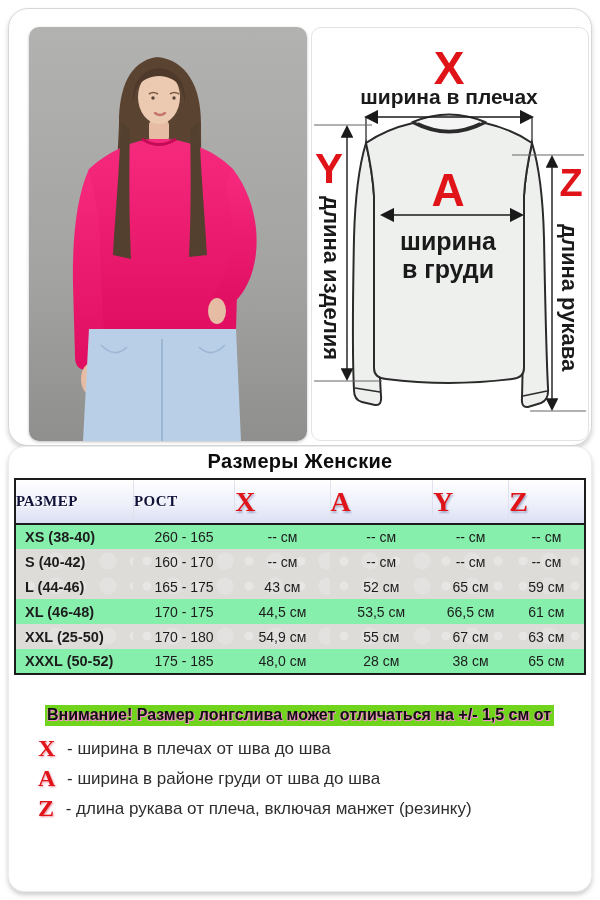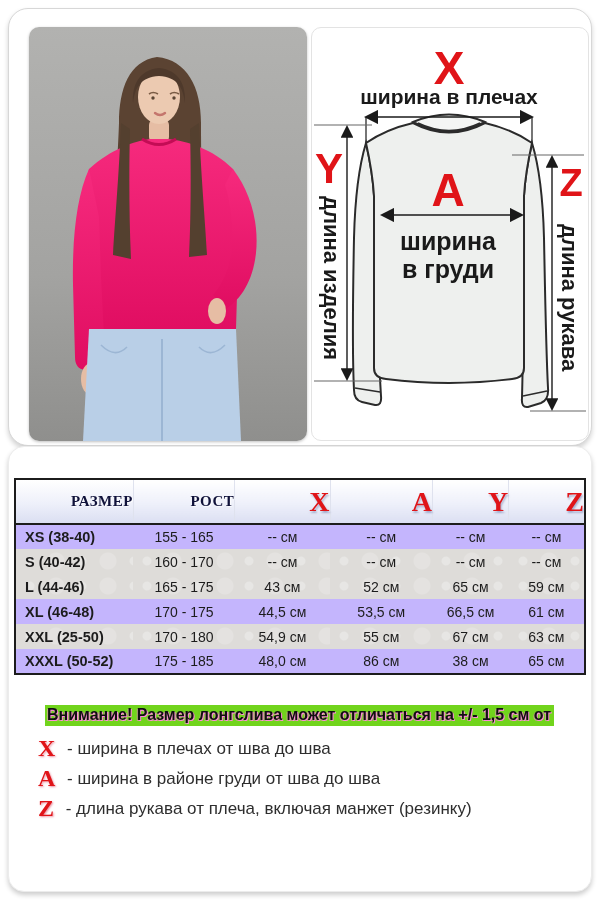"Размеры Женские" div.section-title { html: none -> <div>Размеры Женские</div> }
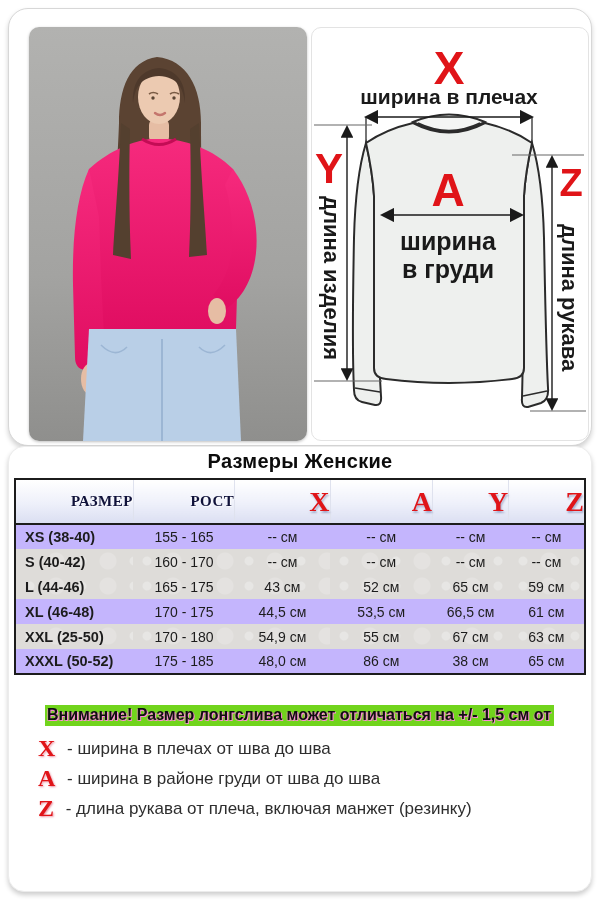"РАЗМЕР" table.size-table thead th { text-align: right -> left }
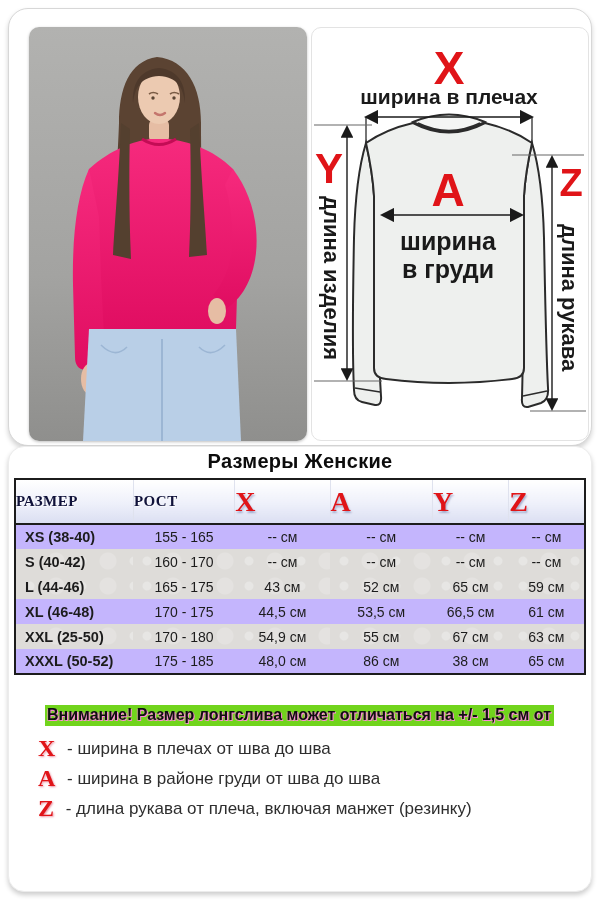"XS (38-40)" tr.row-even td { background: #c4b5fd -> #86efac }
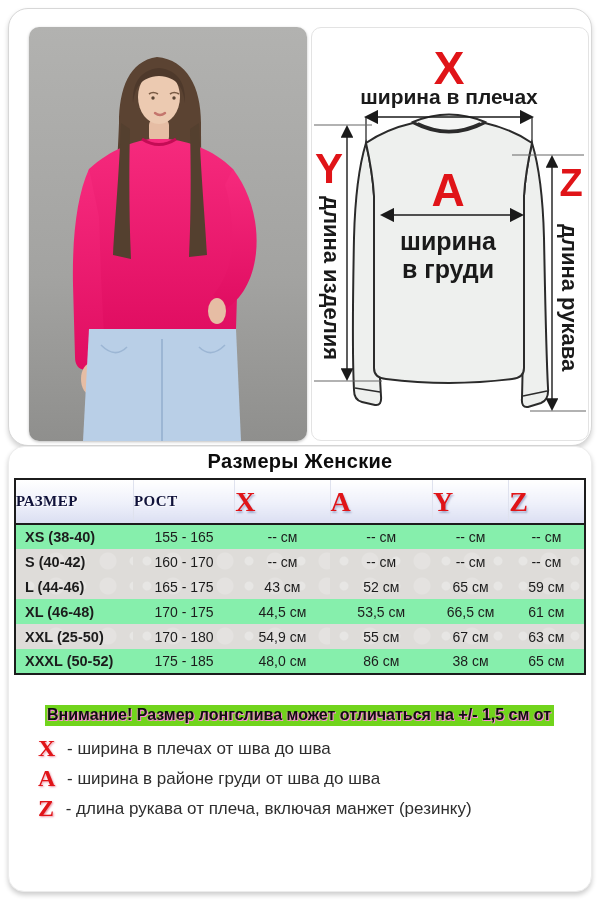"155 - 165" td { text: 155 -> 260 }
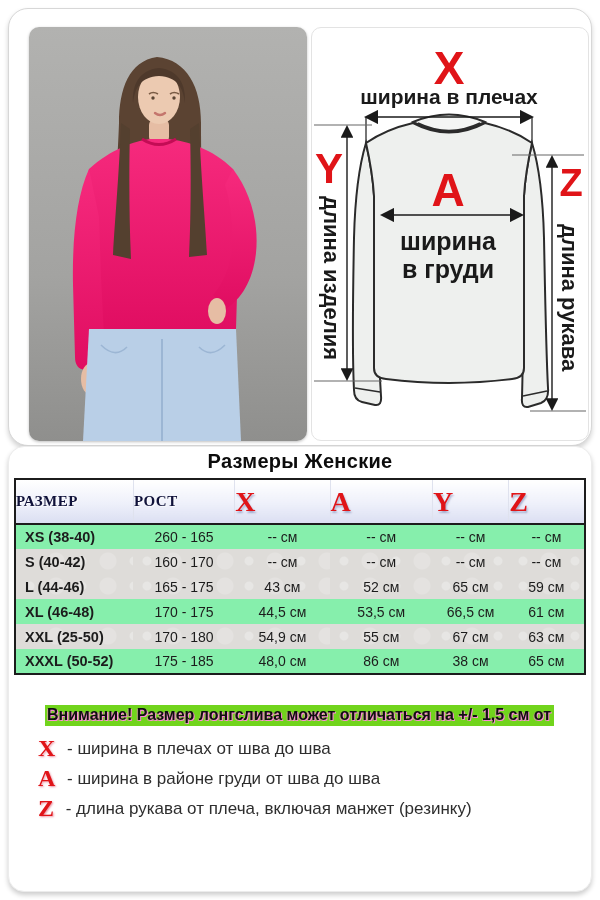"86 см" td { text: 86 -> 28 }
